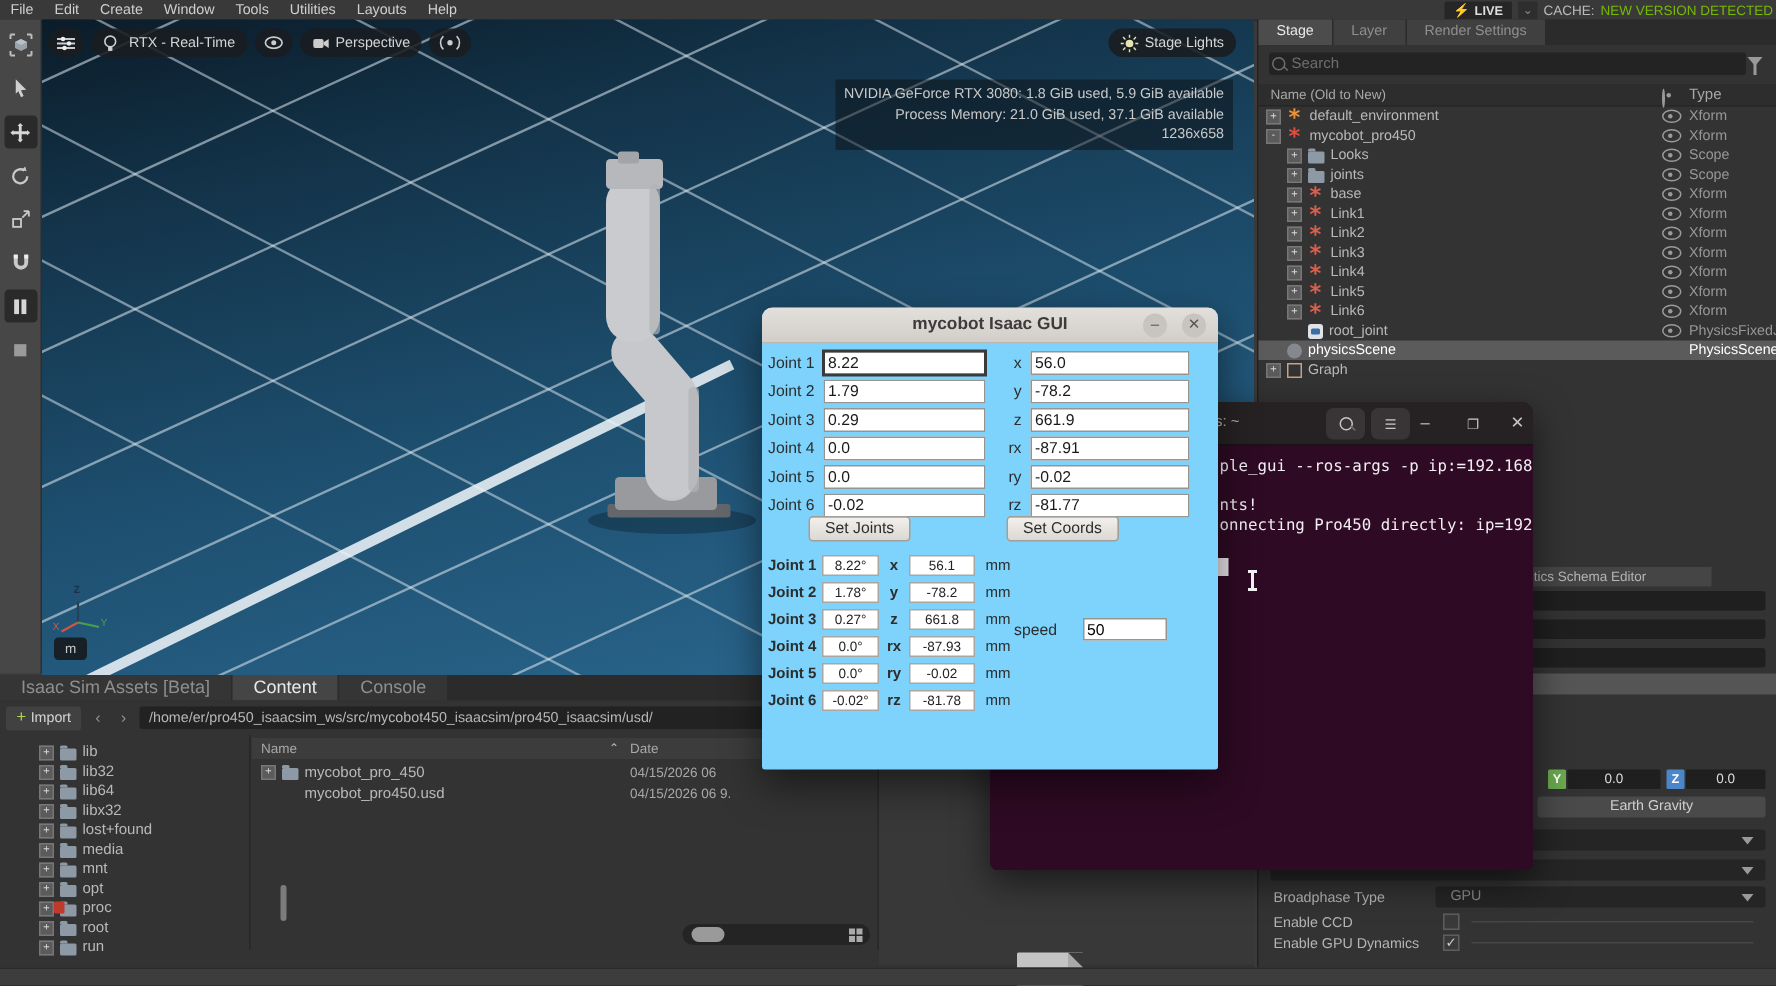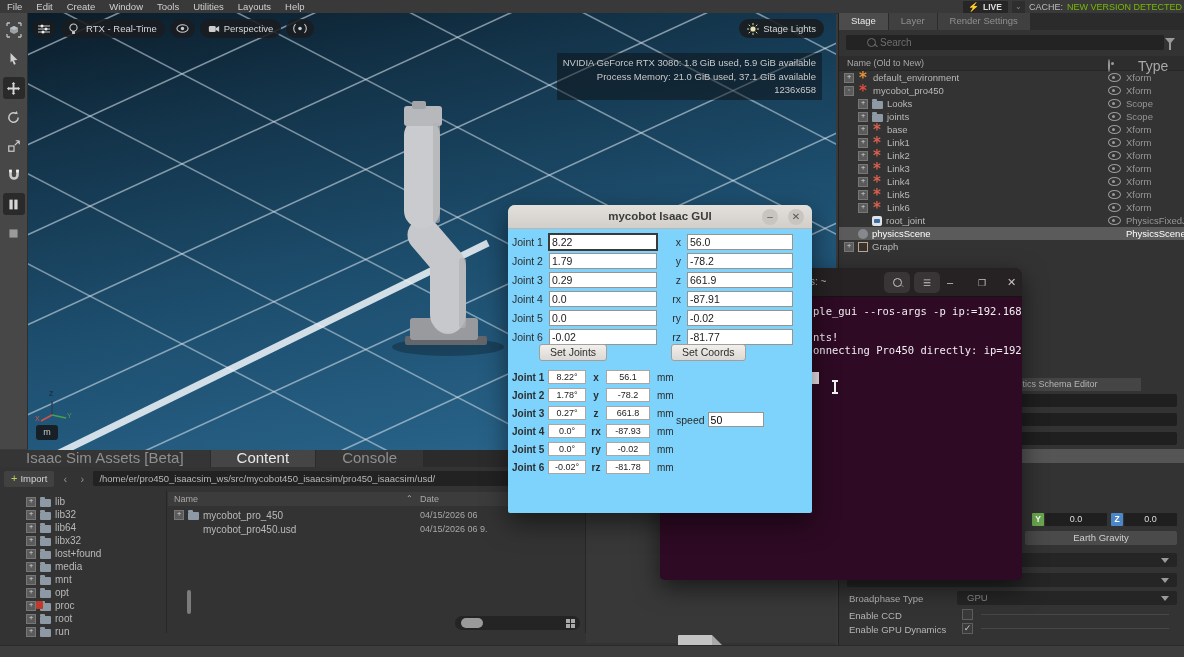"Search" .search-box { padding: 0 21px -> 0 2px }
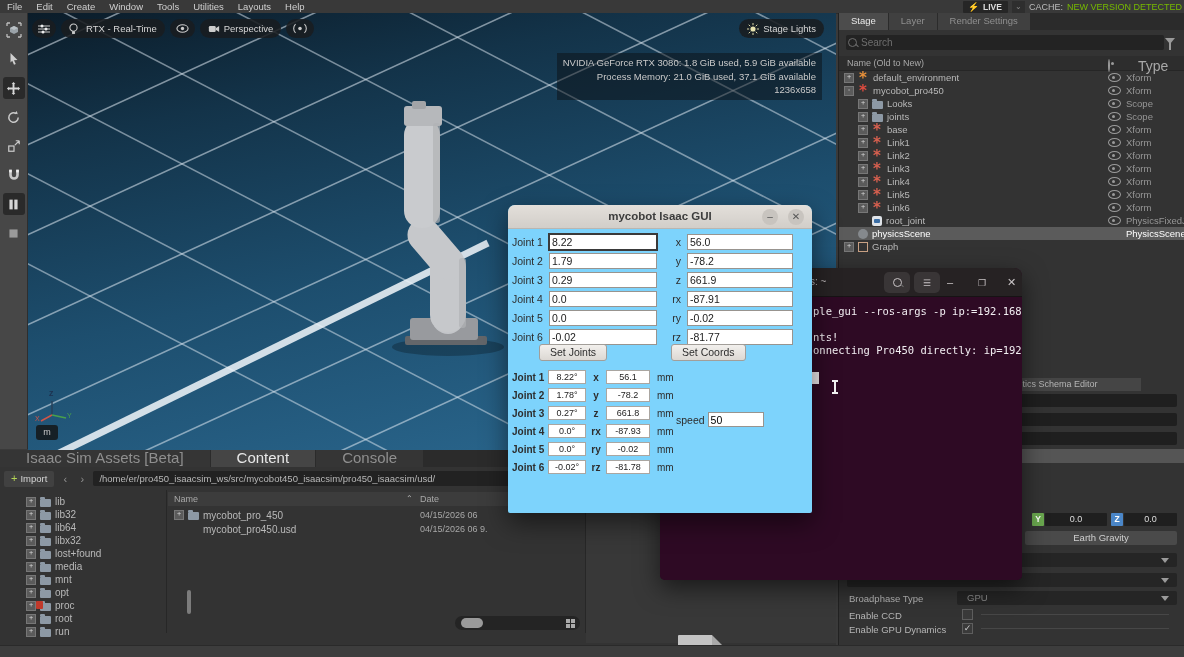"Type" .tree-header .htype { font-size: 14px -> 10px; margin-left: 12px -> none }
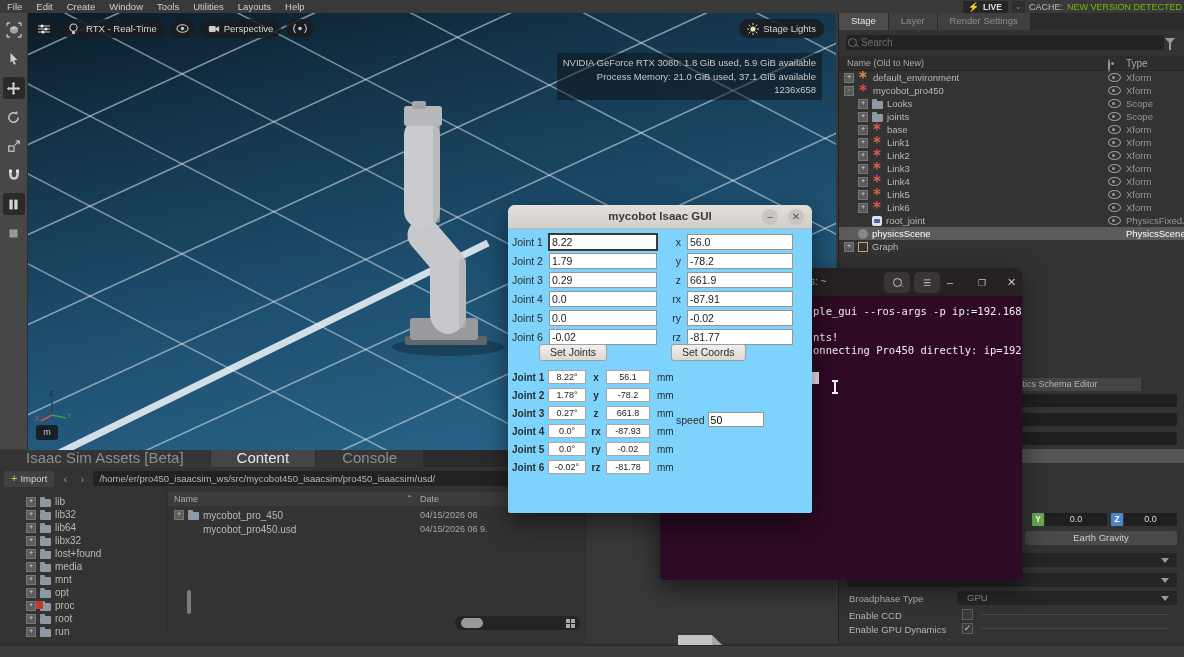"speed" .speed-wrap { gap: 3px -> 17px }
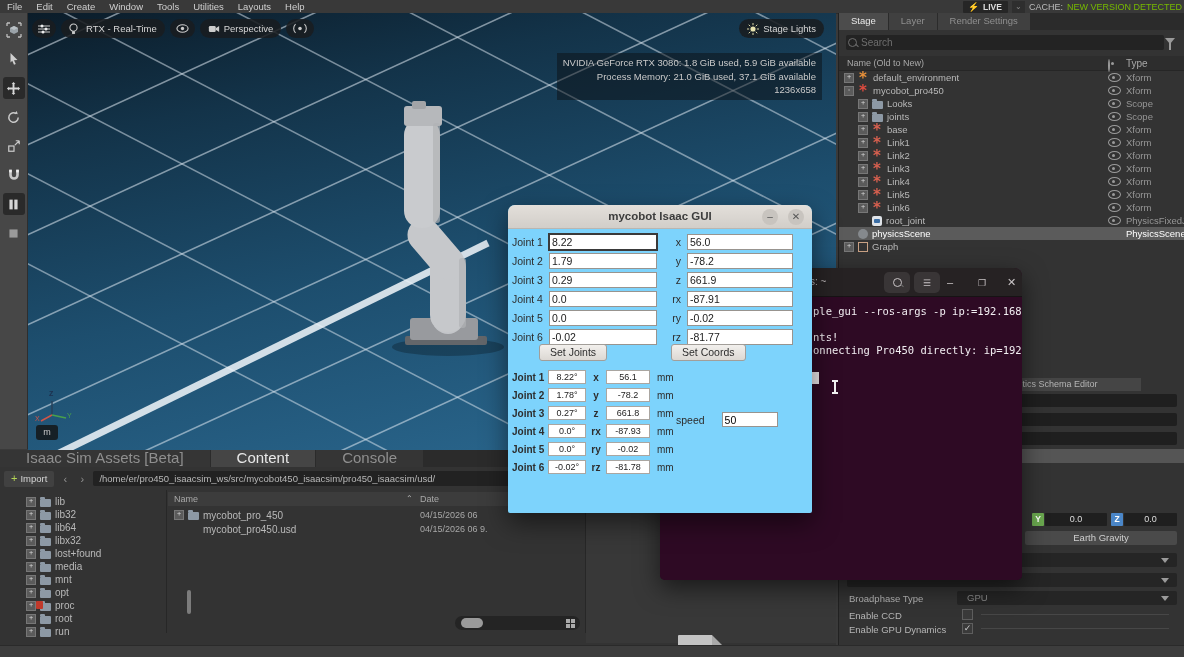"Isaac Sim Assets [Beta]" .ctab { font-size: 15px -> 12px; padding: 0 26px -> 0 14px }
